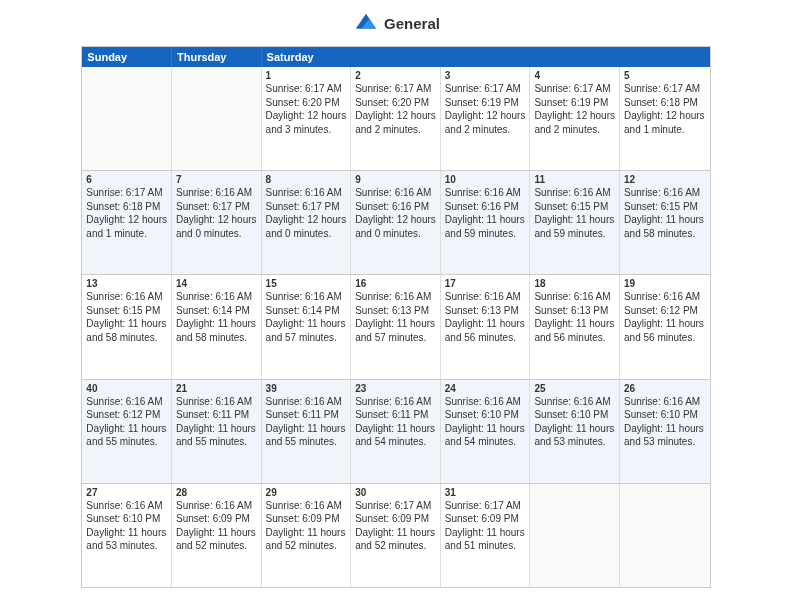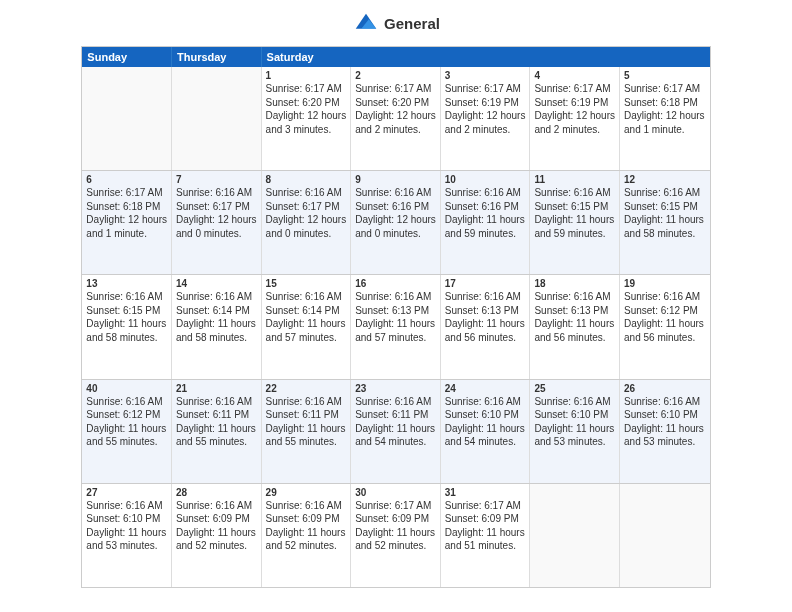"22" span.day-num { text: 22 -> 39 }
